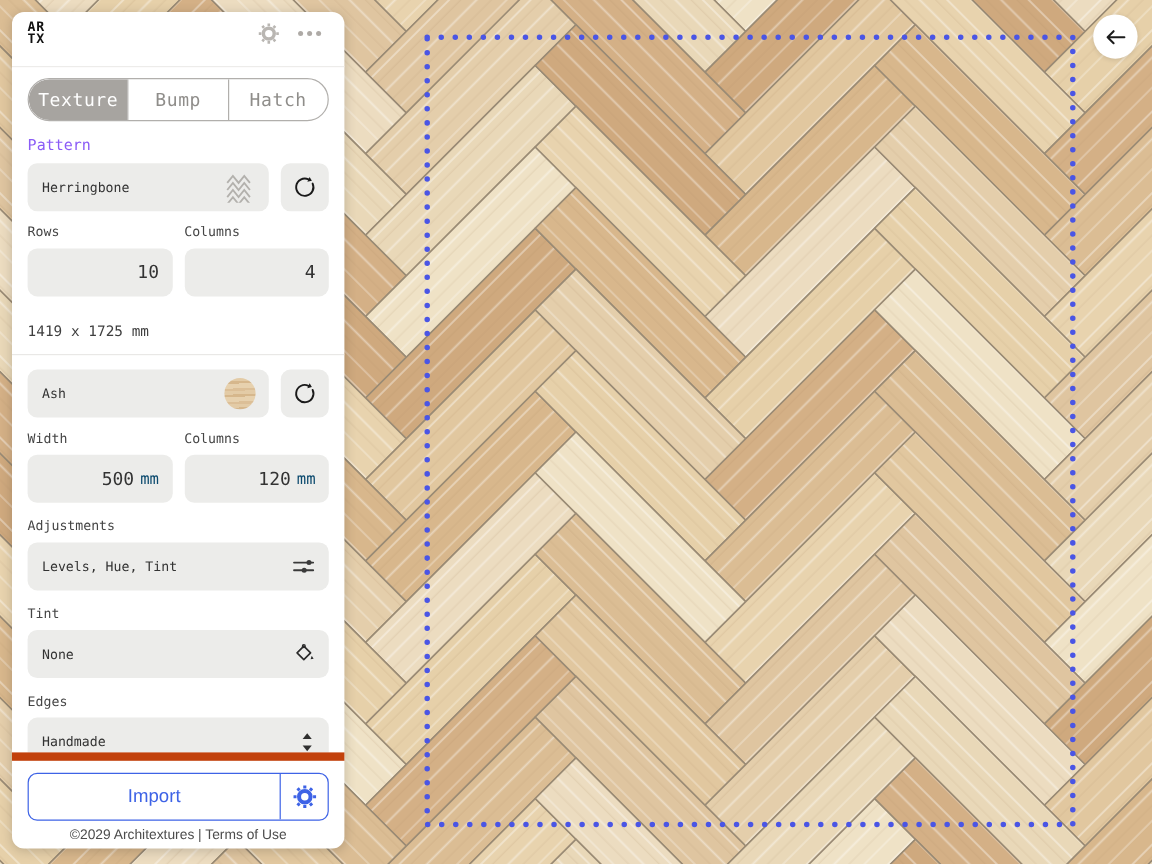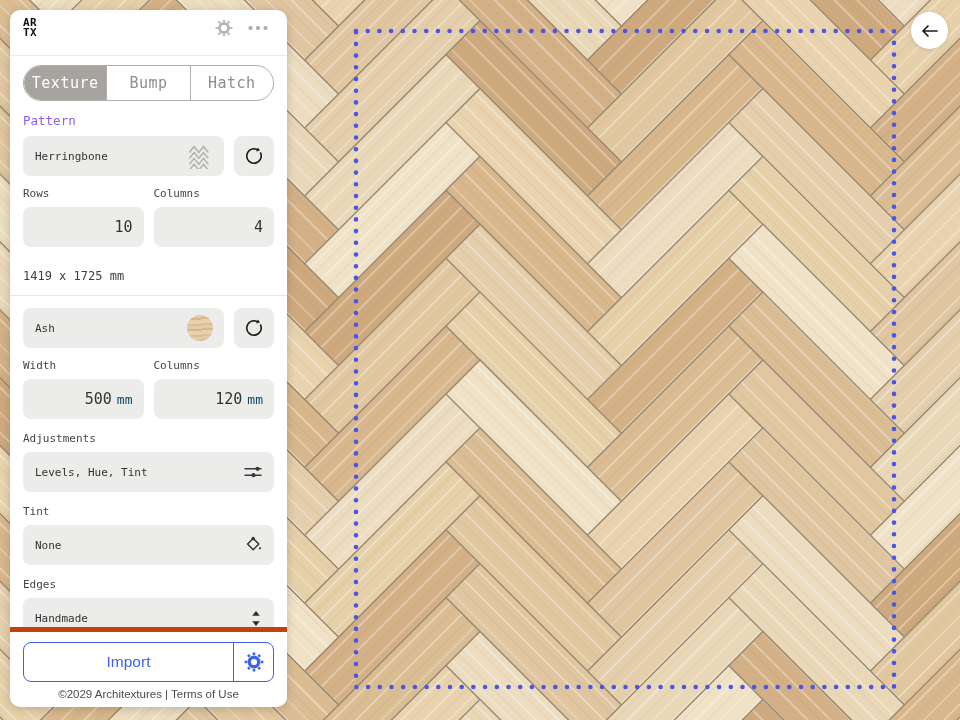"Import" .bottom { border-top: 5px solid #c2410c -> 7px solid #c2410c }
